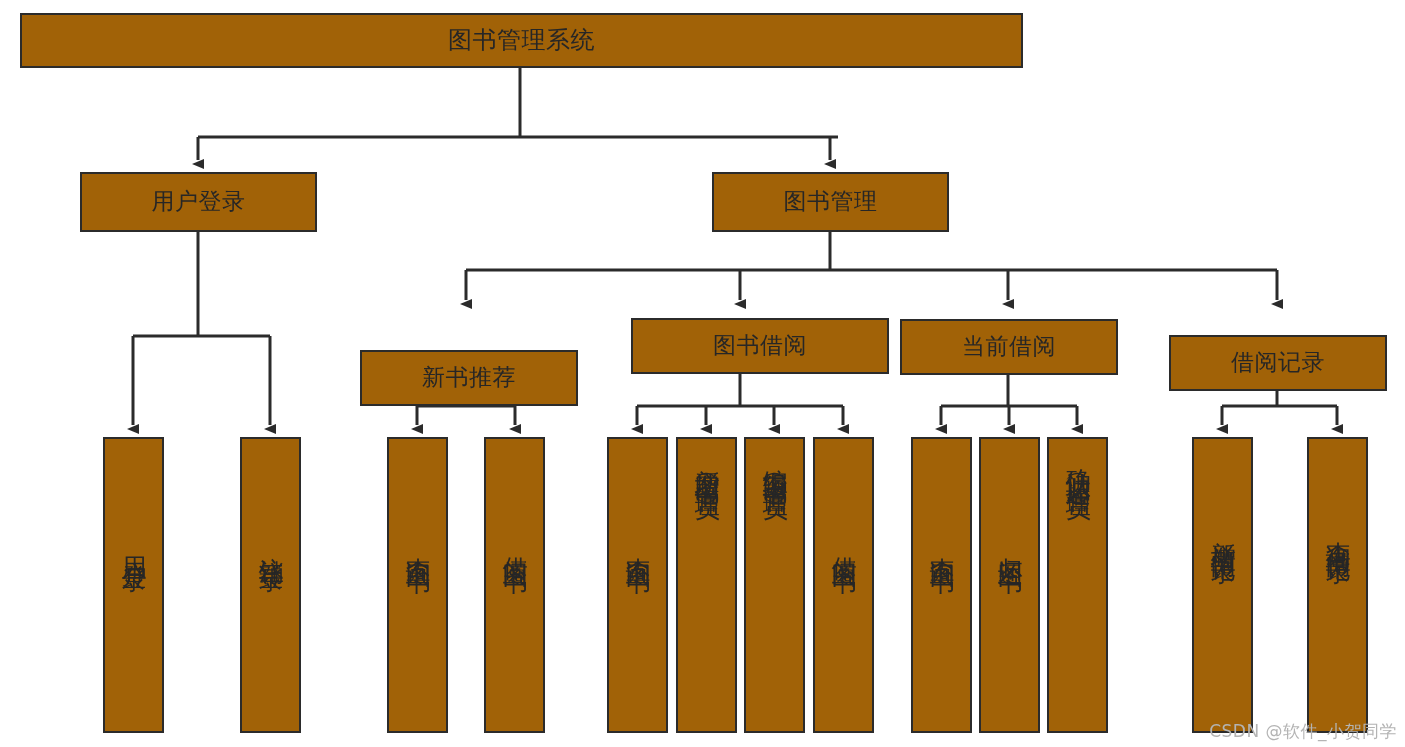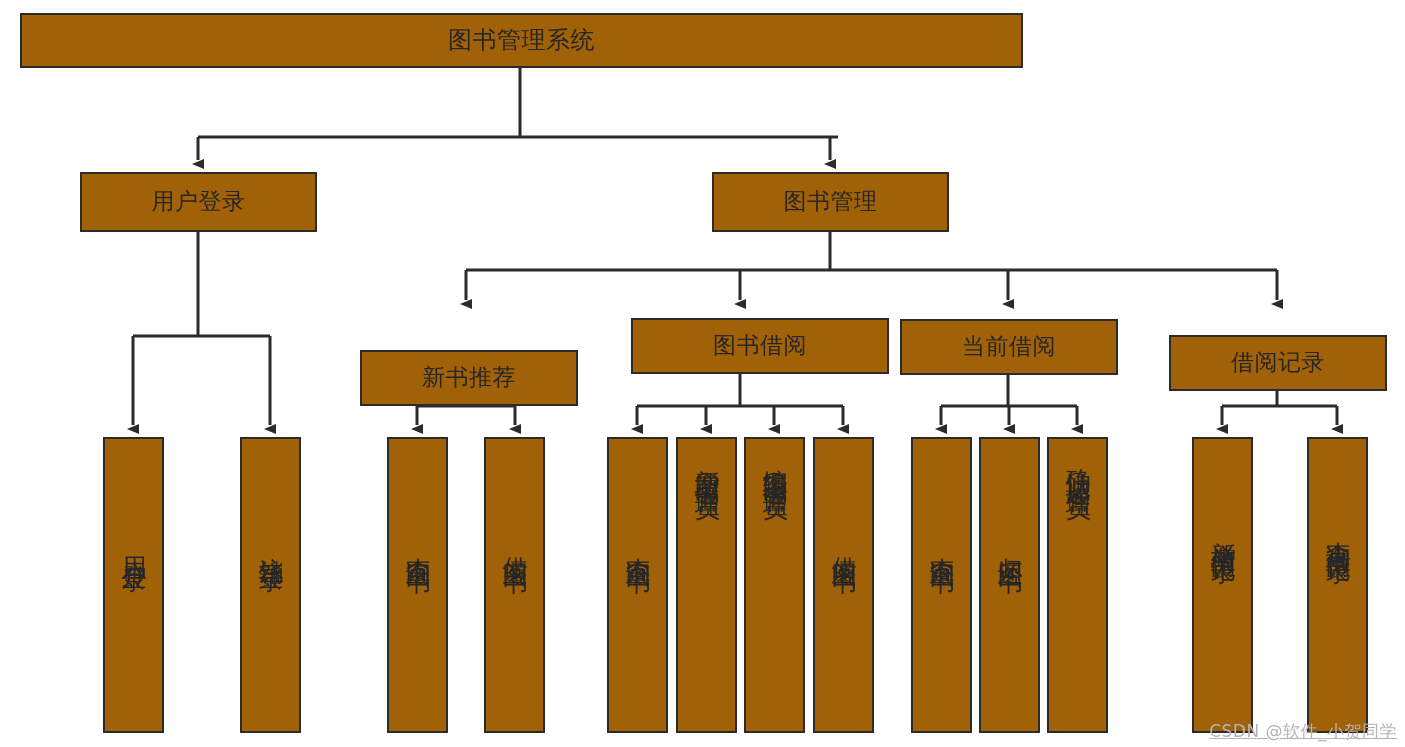"CSDN @软件_小贺同学" .watermark { text-decoration: underline -> none }
